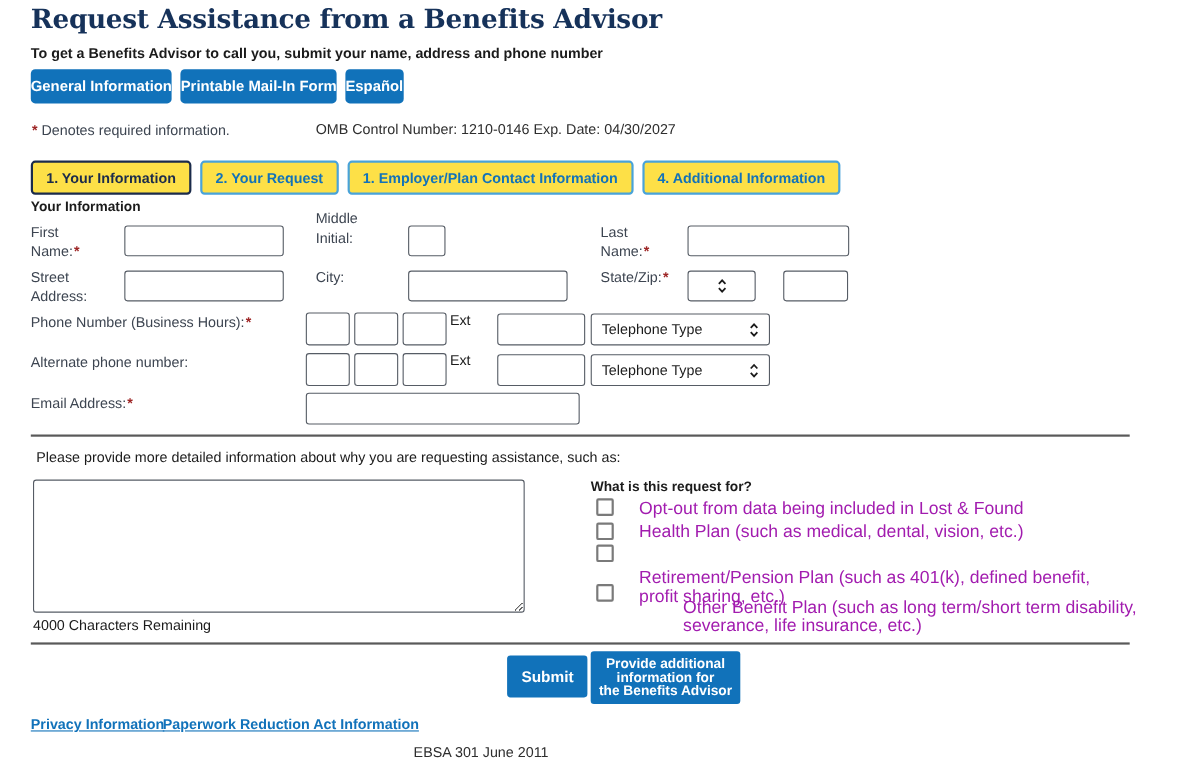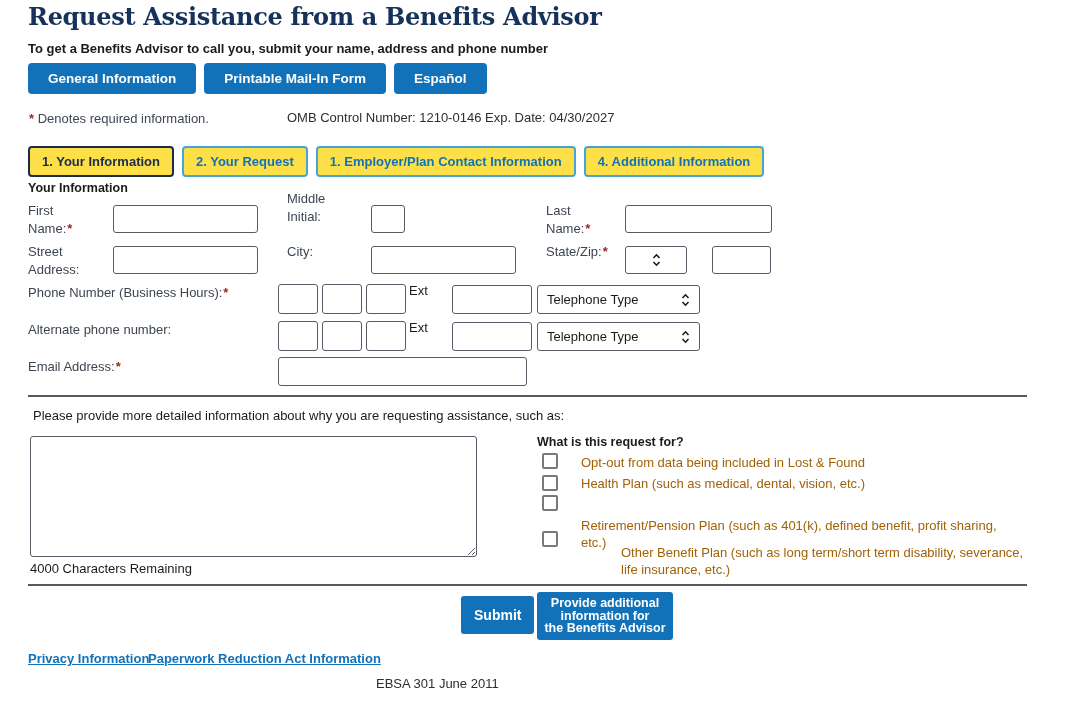"General Information" .btn-blue { padding: 8px 20px -> 8px 0 }
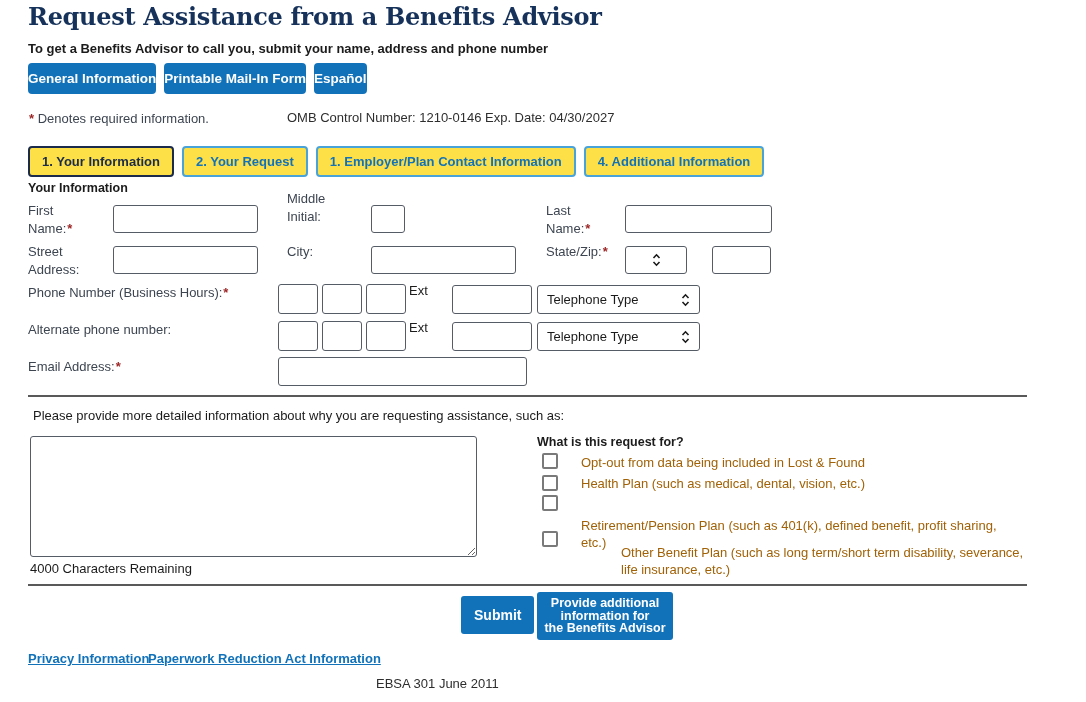"Opt-out from data being included" .cb-label { color: #a16207 -> #a21caf; font-size: 13px -> 16px }
